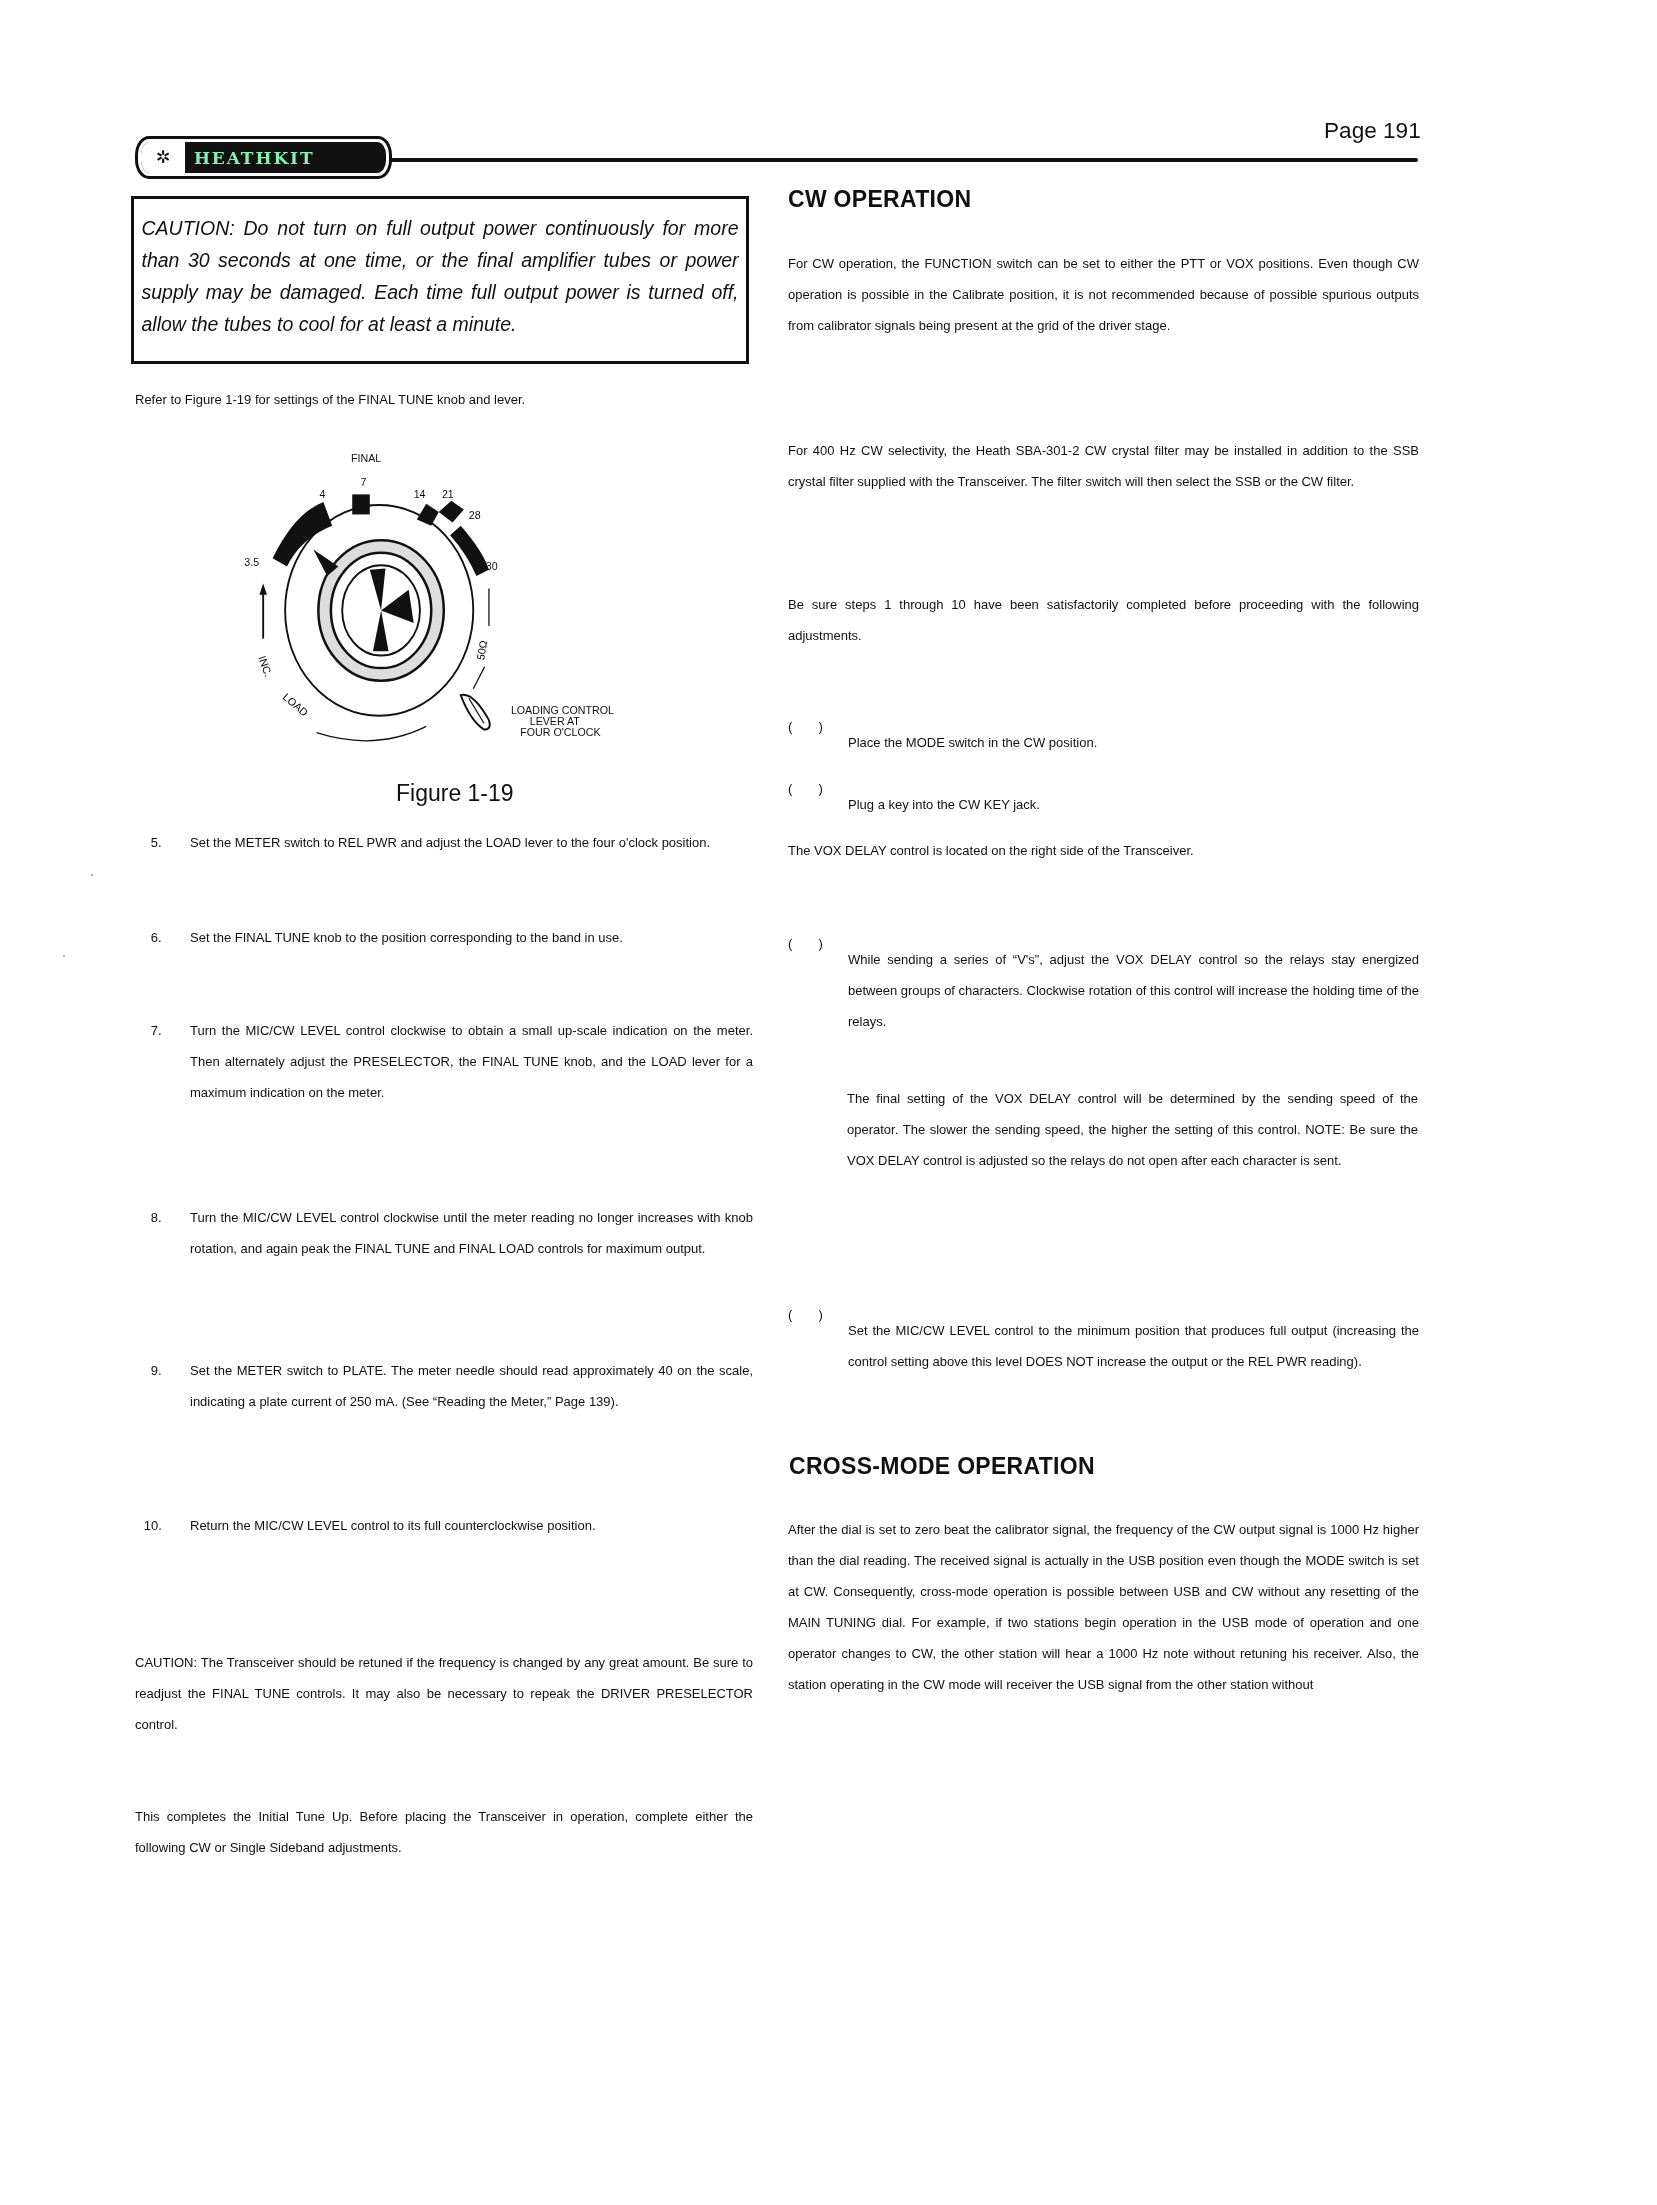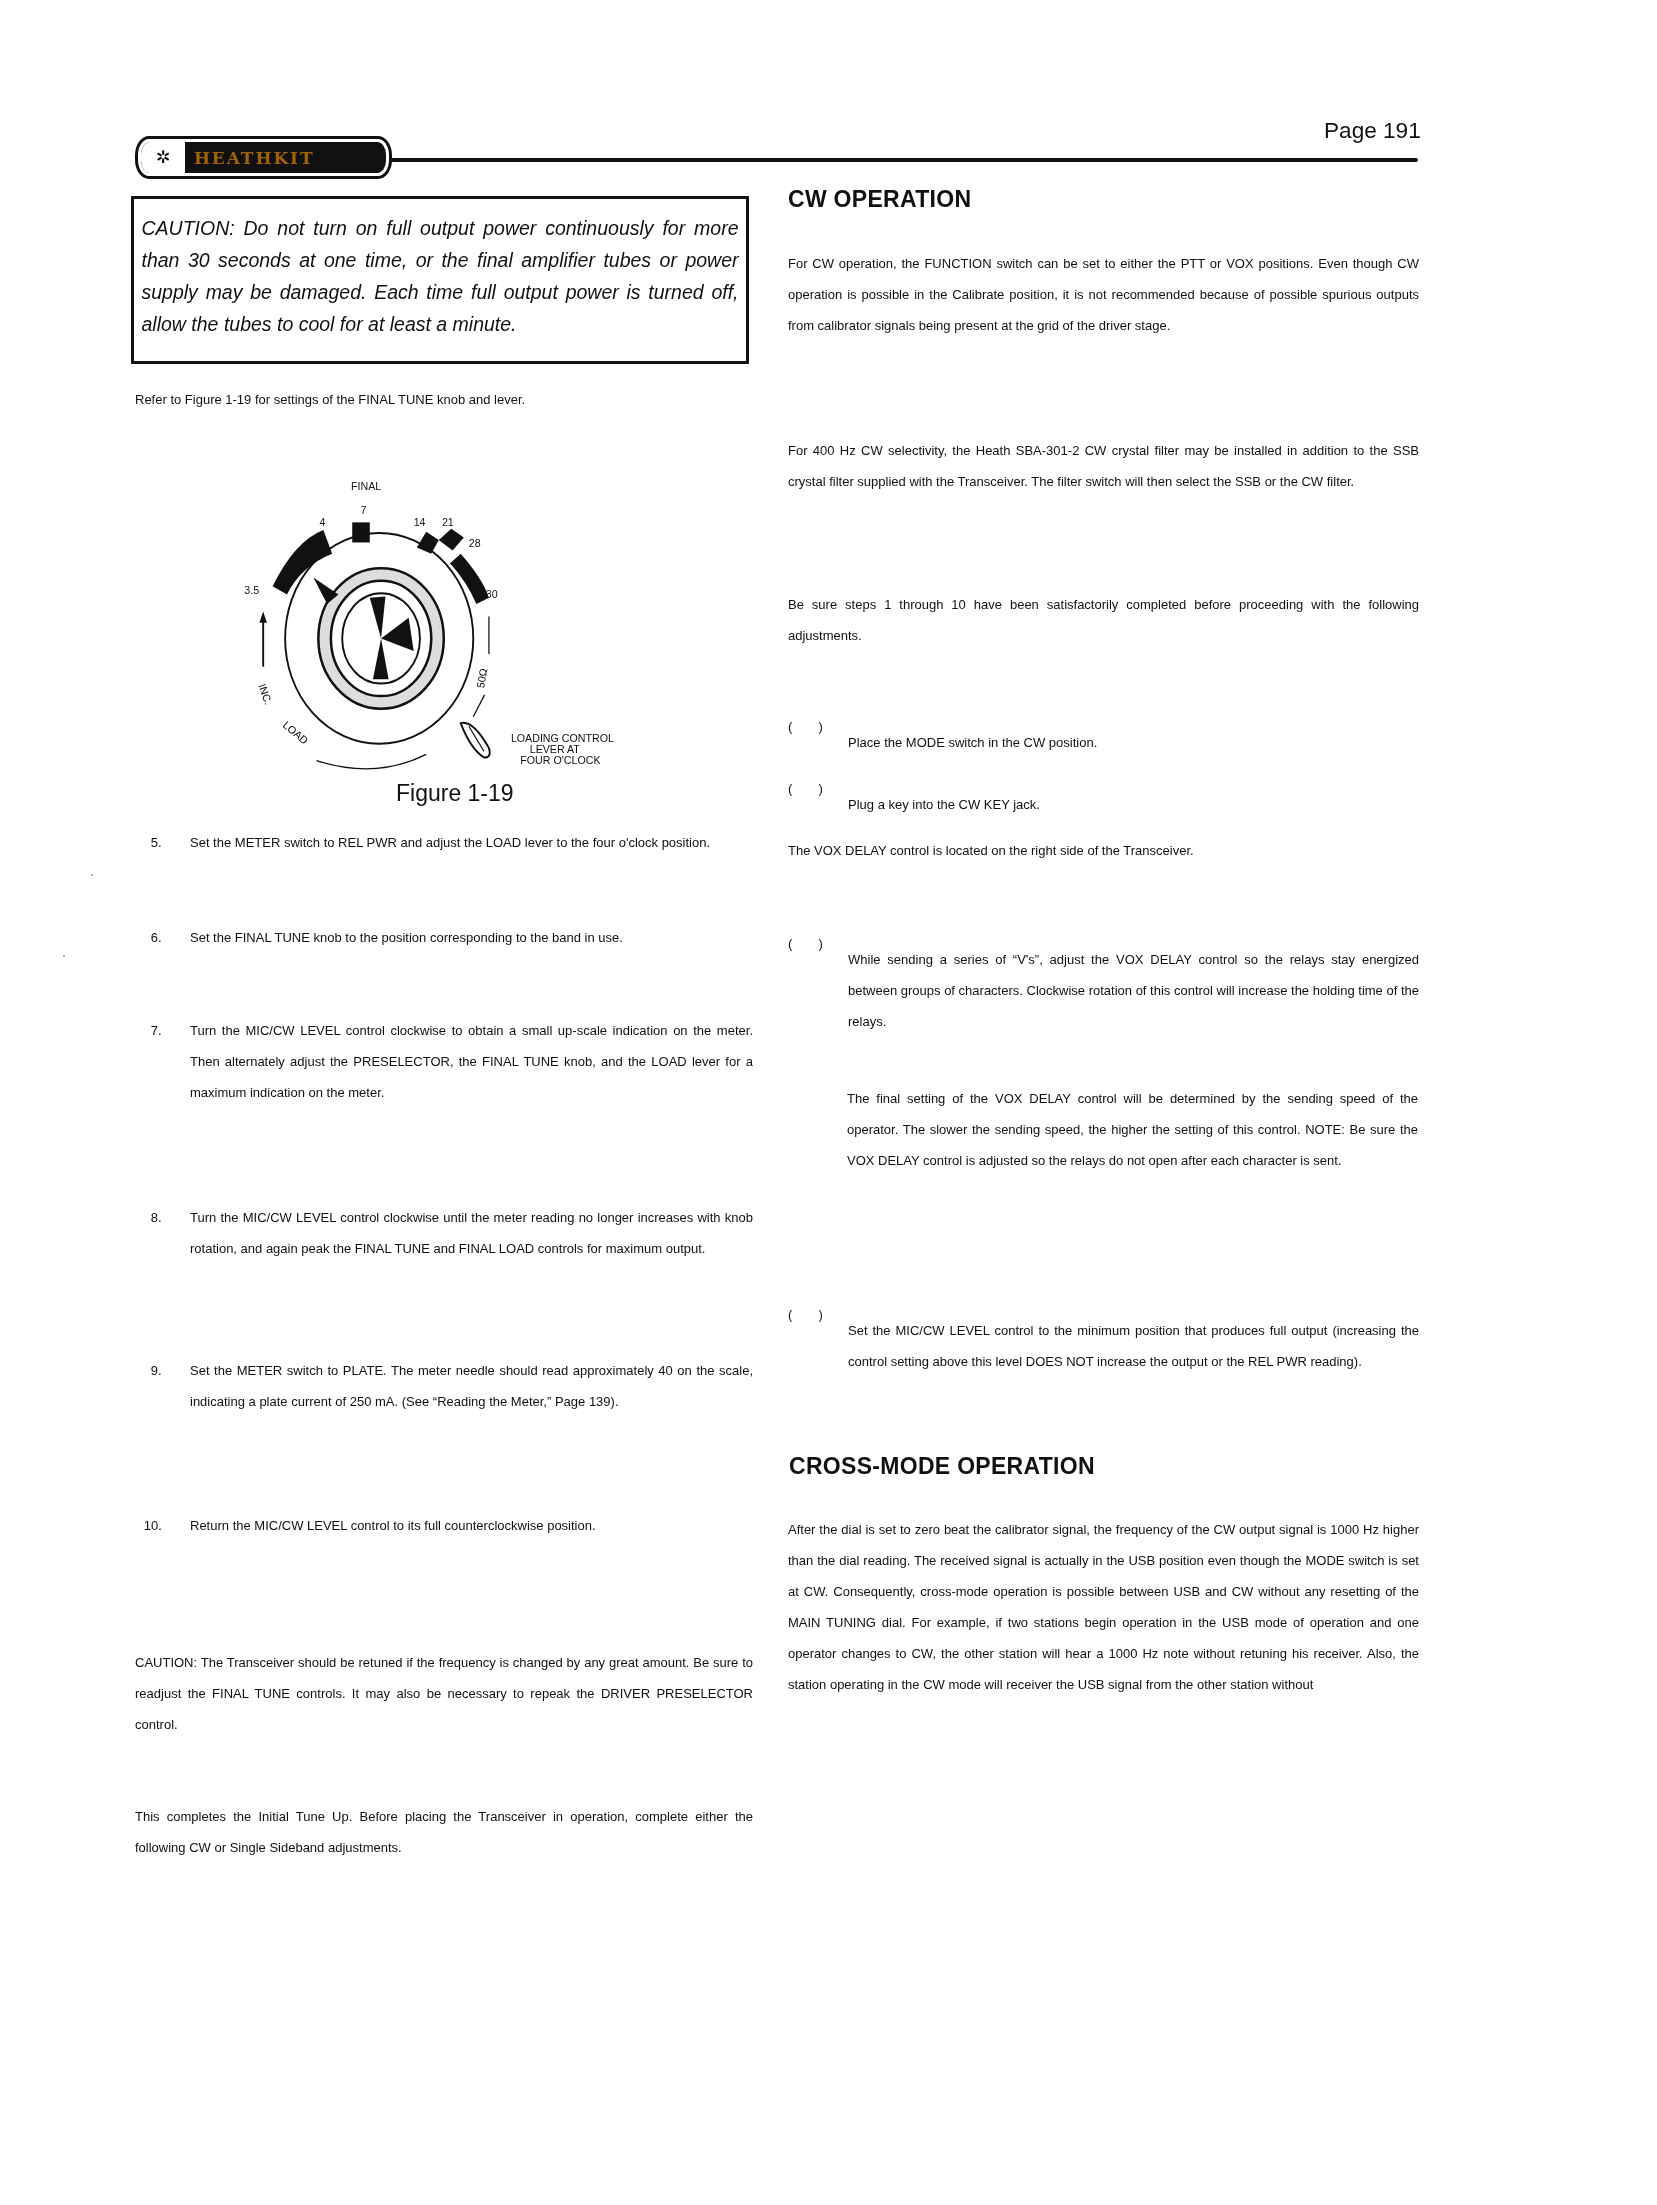"HEATHKIT" .logo-text { color: #a16207 -> #86efac }
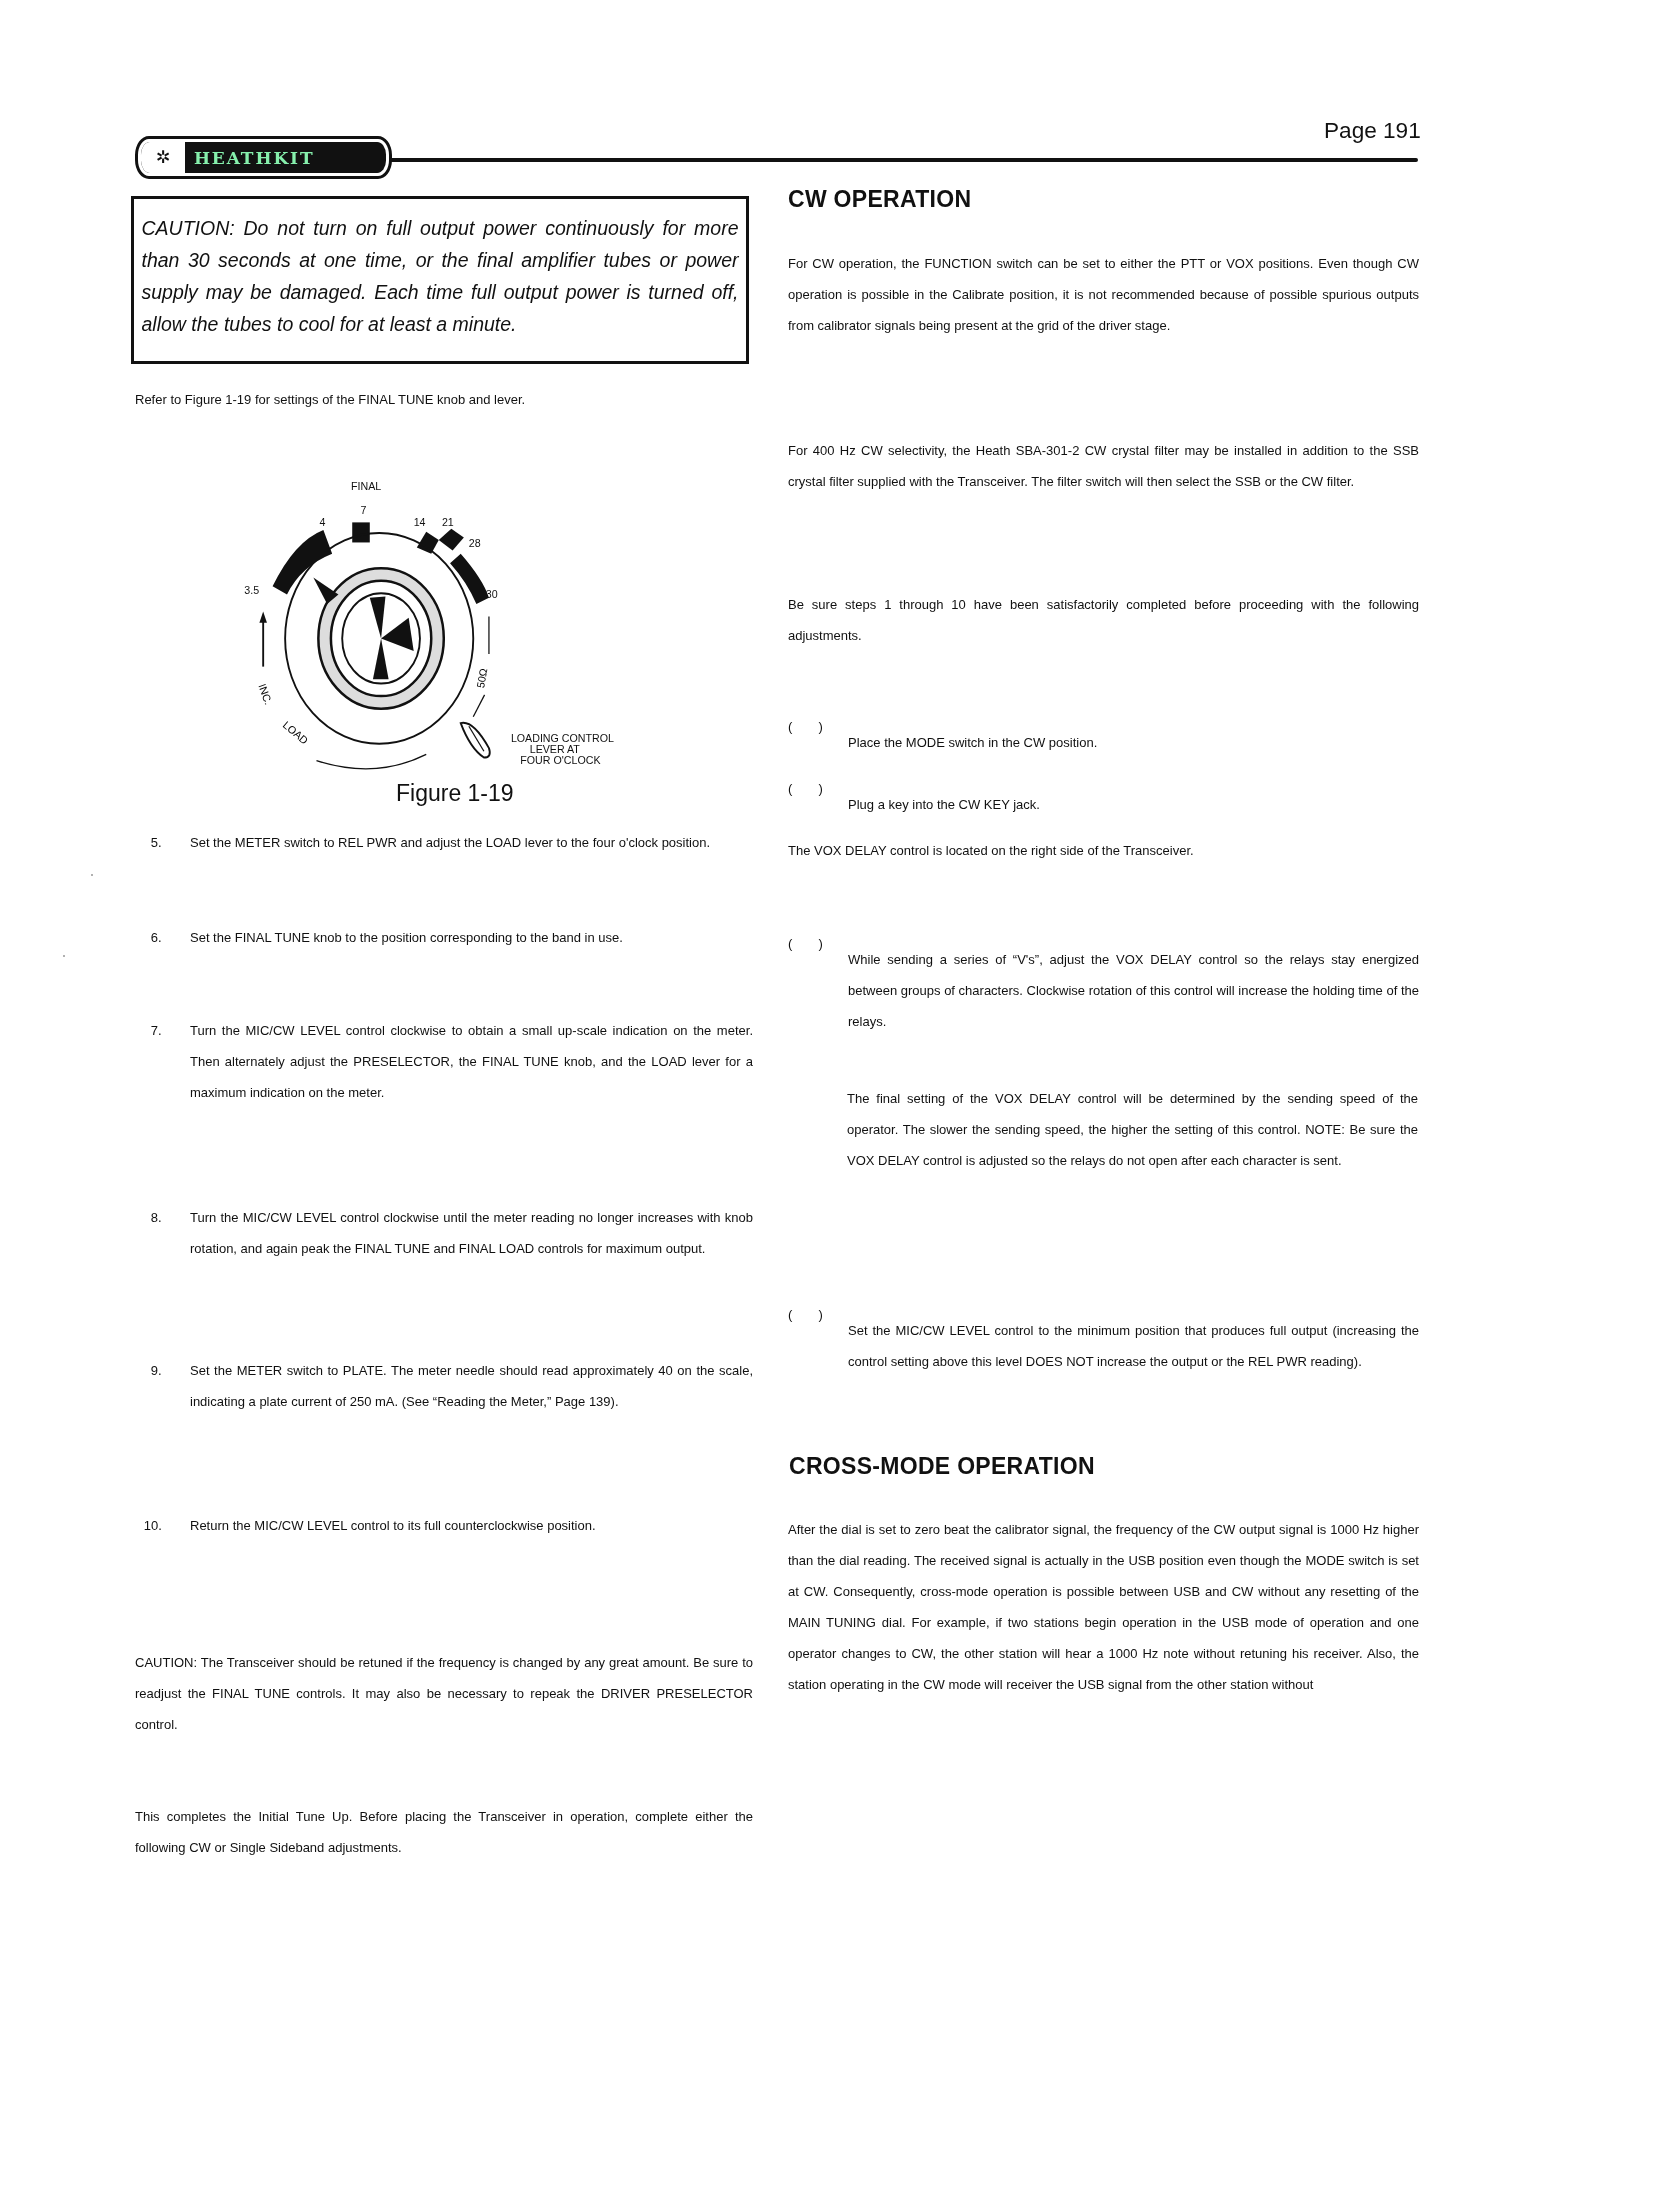"FINAL" .figure { top: 472px -> 444px }
